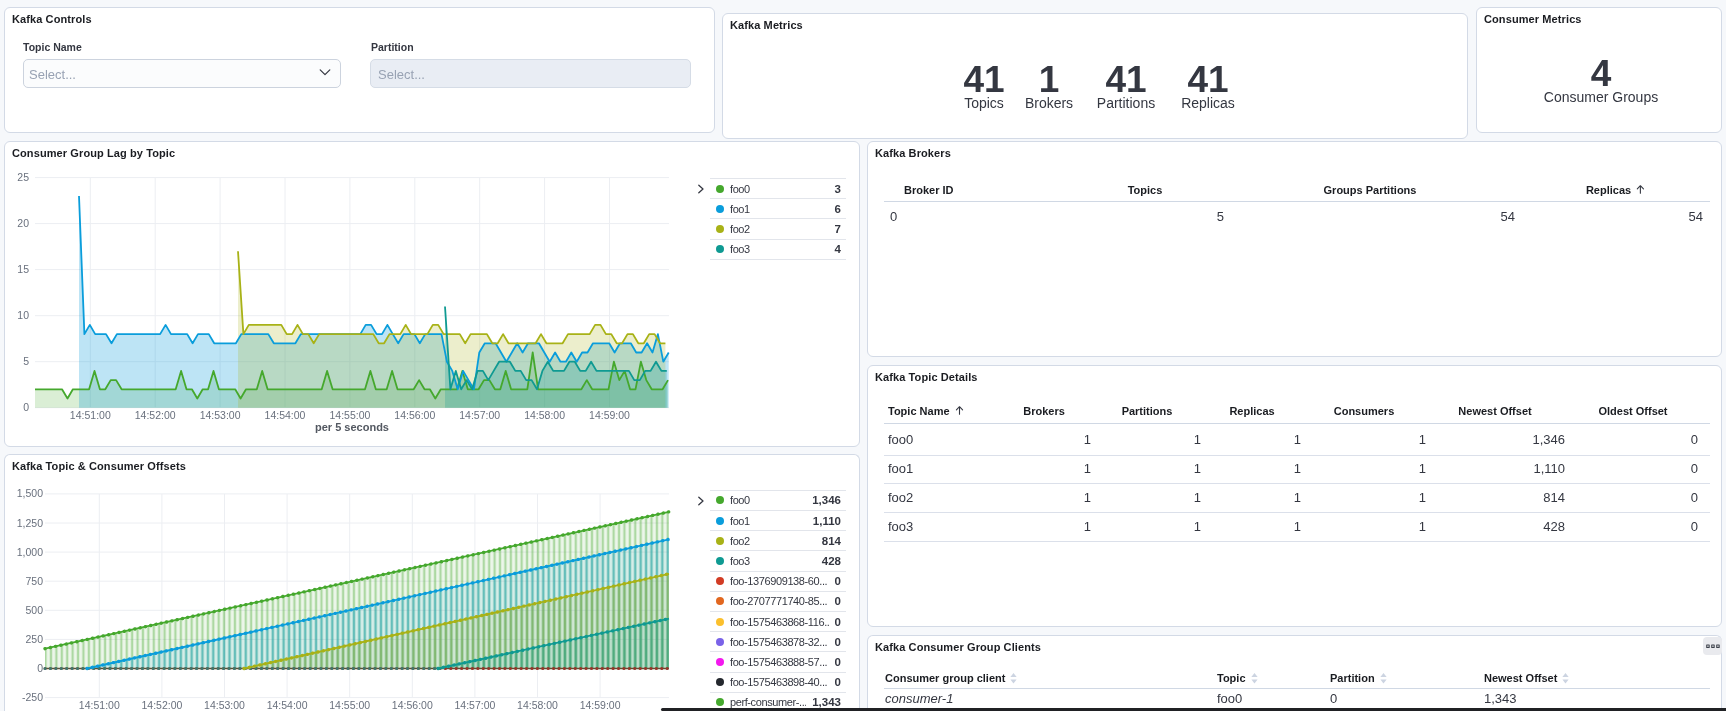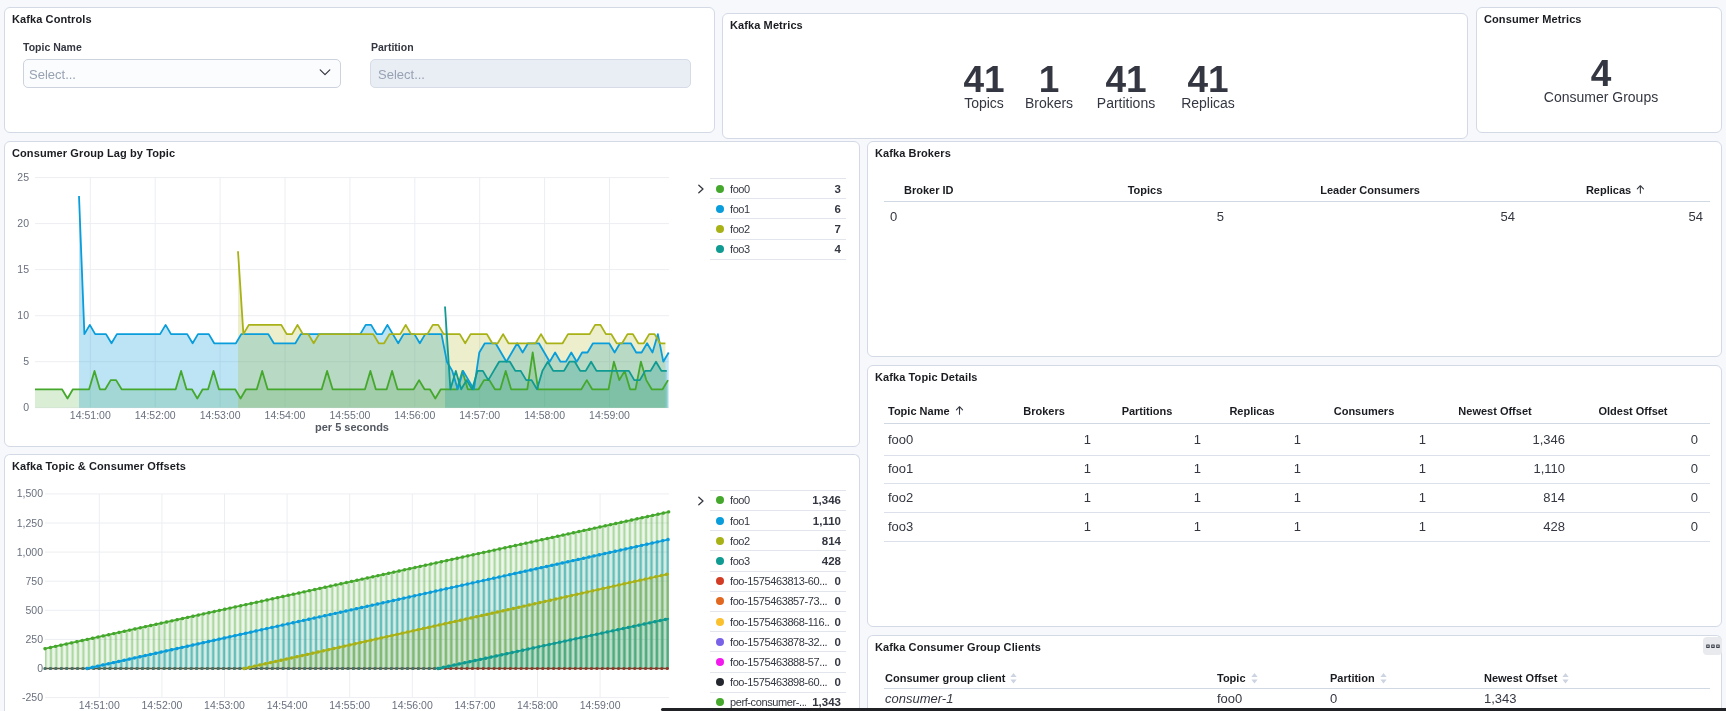"Leader Consumers" div.th { text: Leader Consumers -> Groups Partitions }
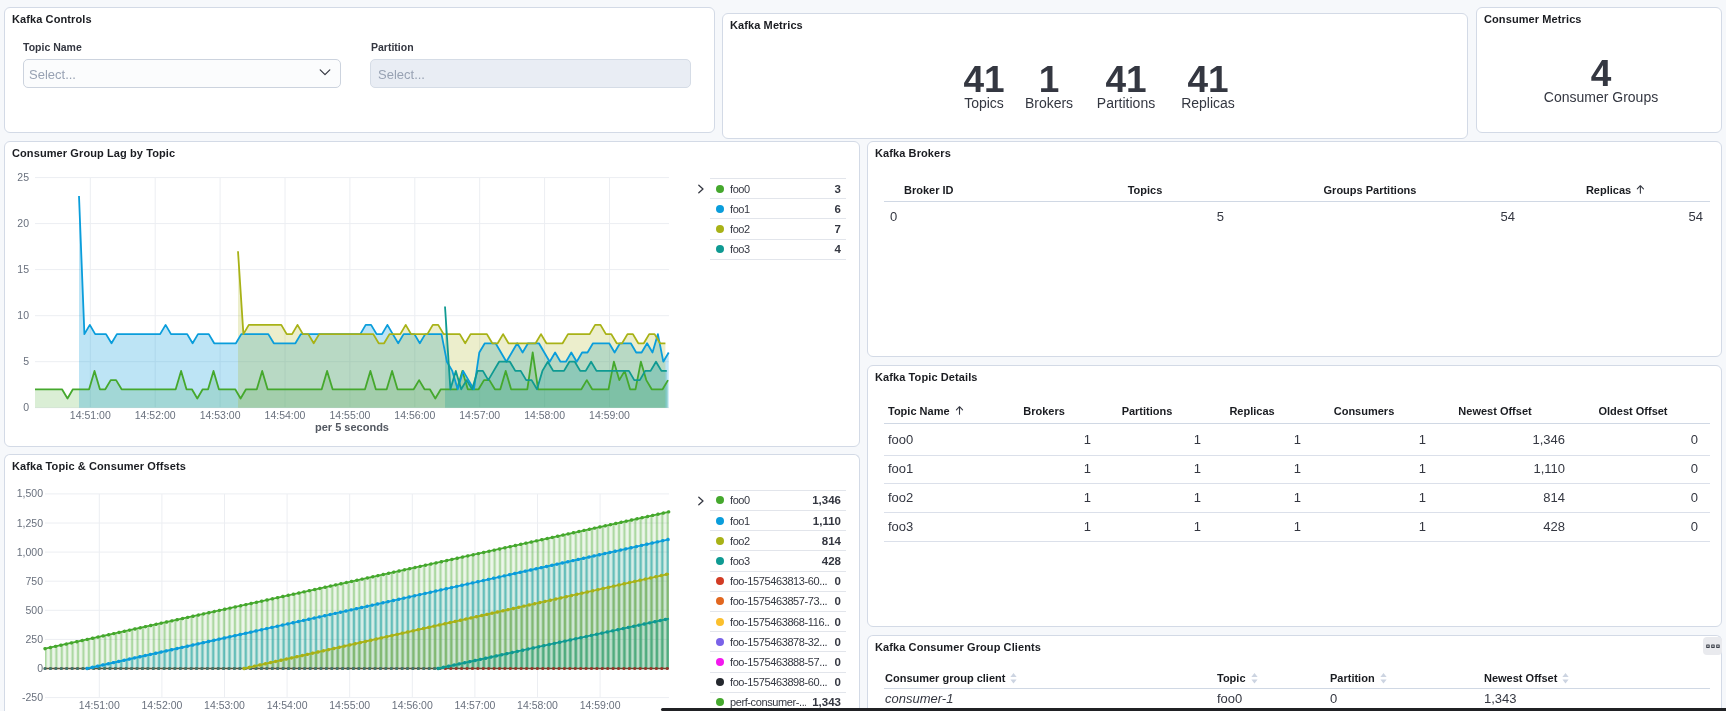"foo-1575463813-60..." span.llab { text: foo-1575463813-60 -> foo-1376909138-60 }
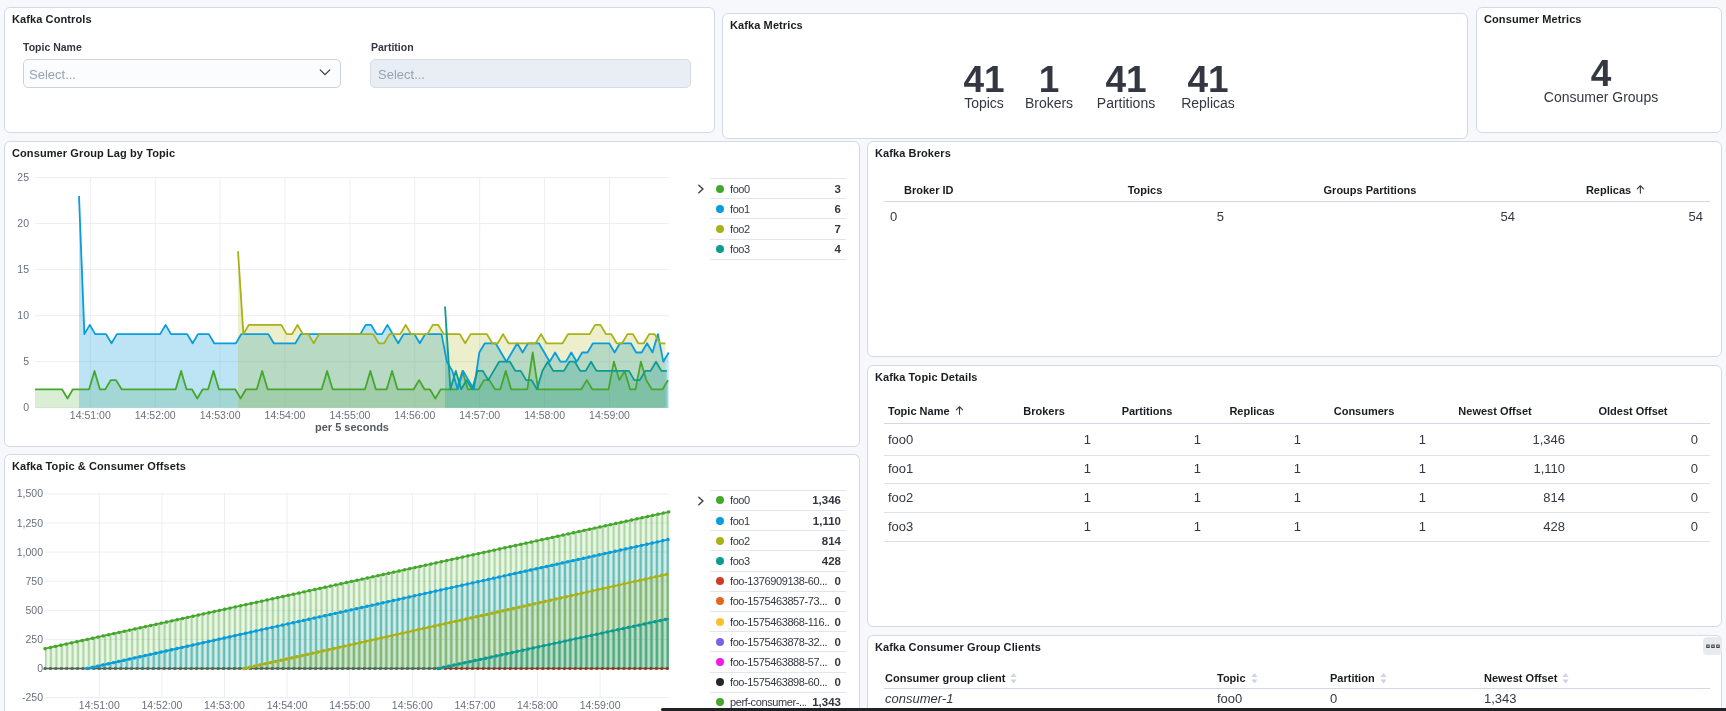"foo-1575463857-73..." span.llab { text: foo-1575463857-73 -> foo-2707771740-85 }
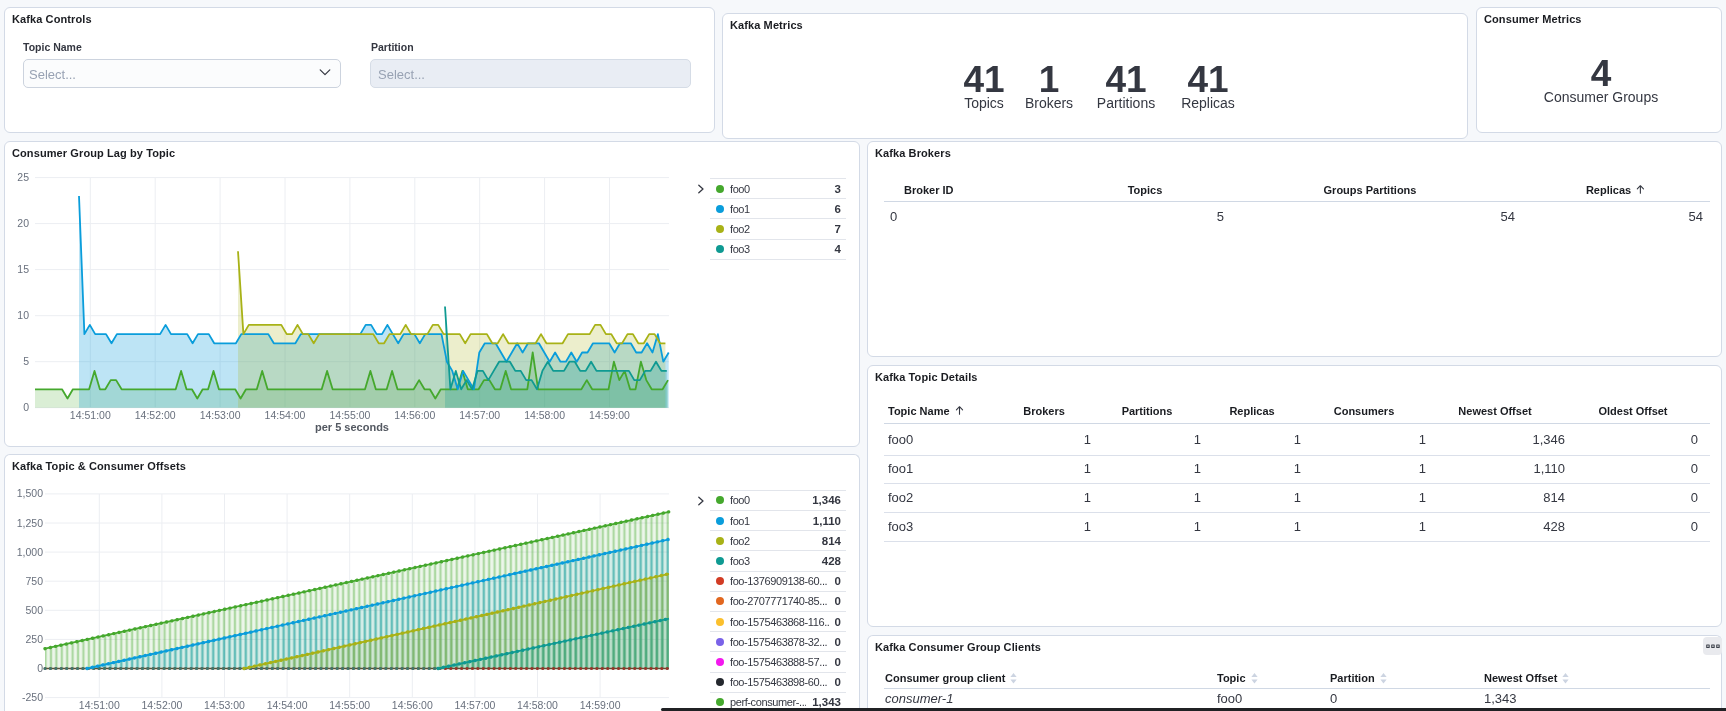"foo-1575463898-60..." span.llab { text: foo-1575463898-60 -> foo-1575463898-40 }
